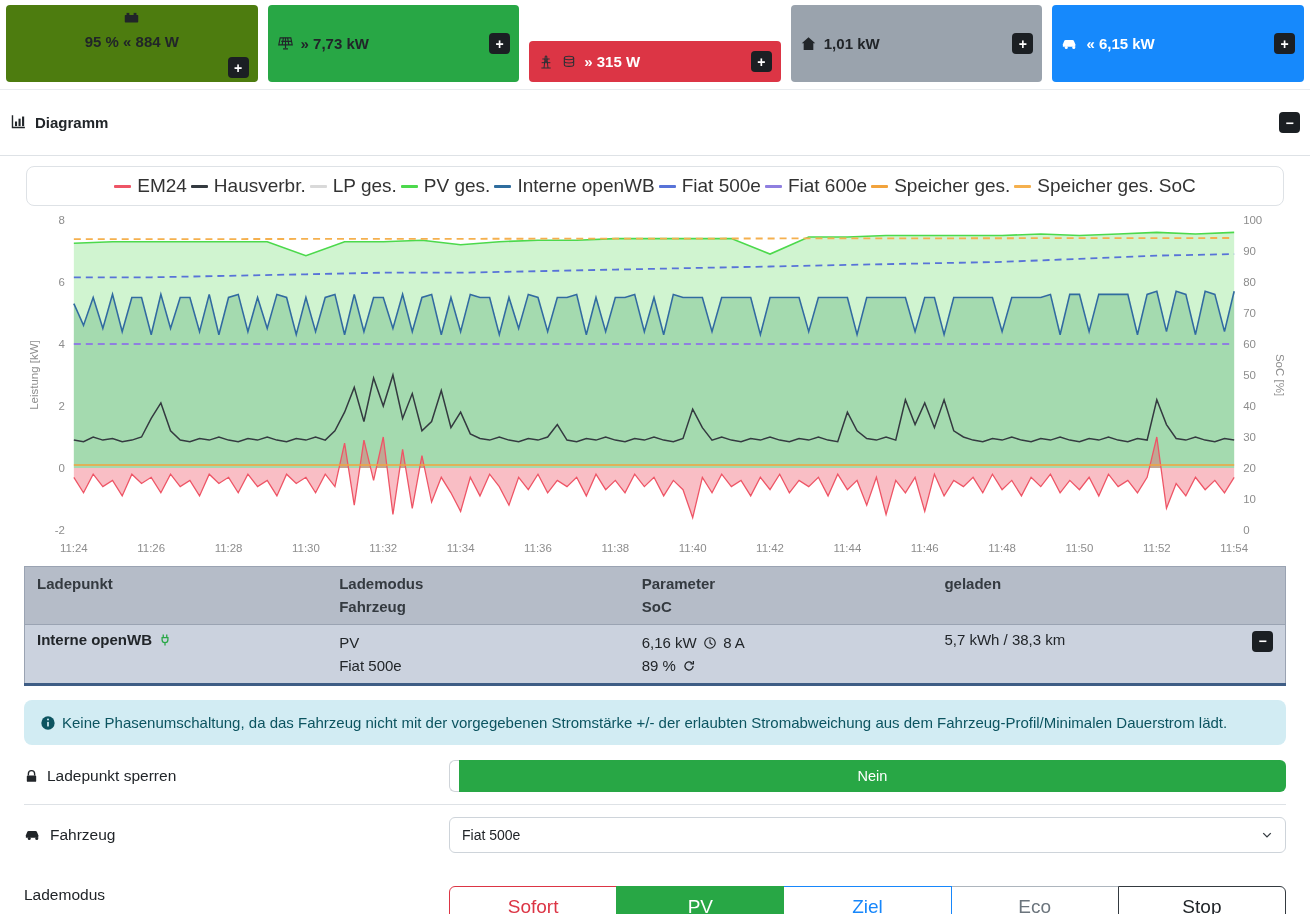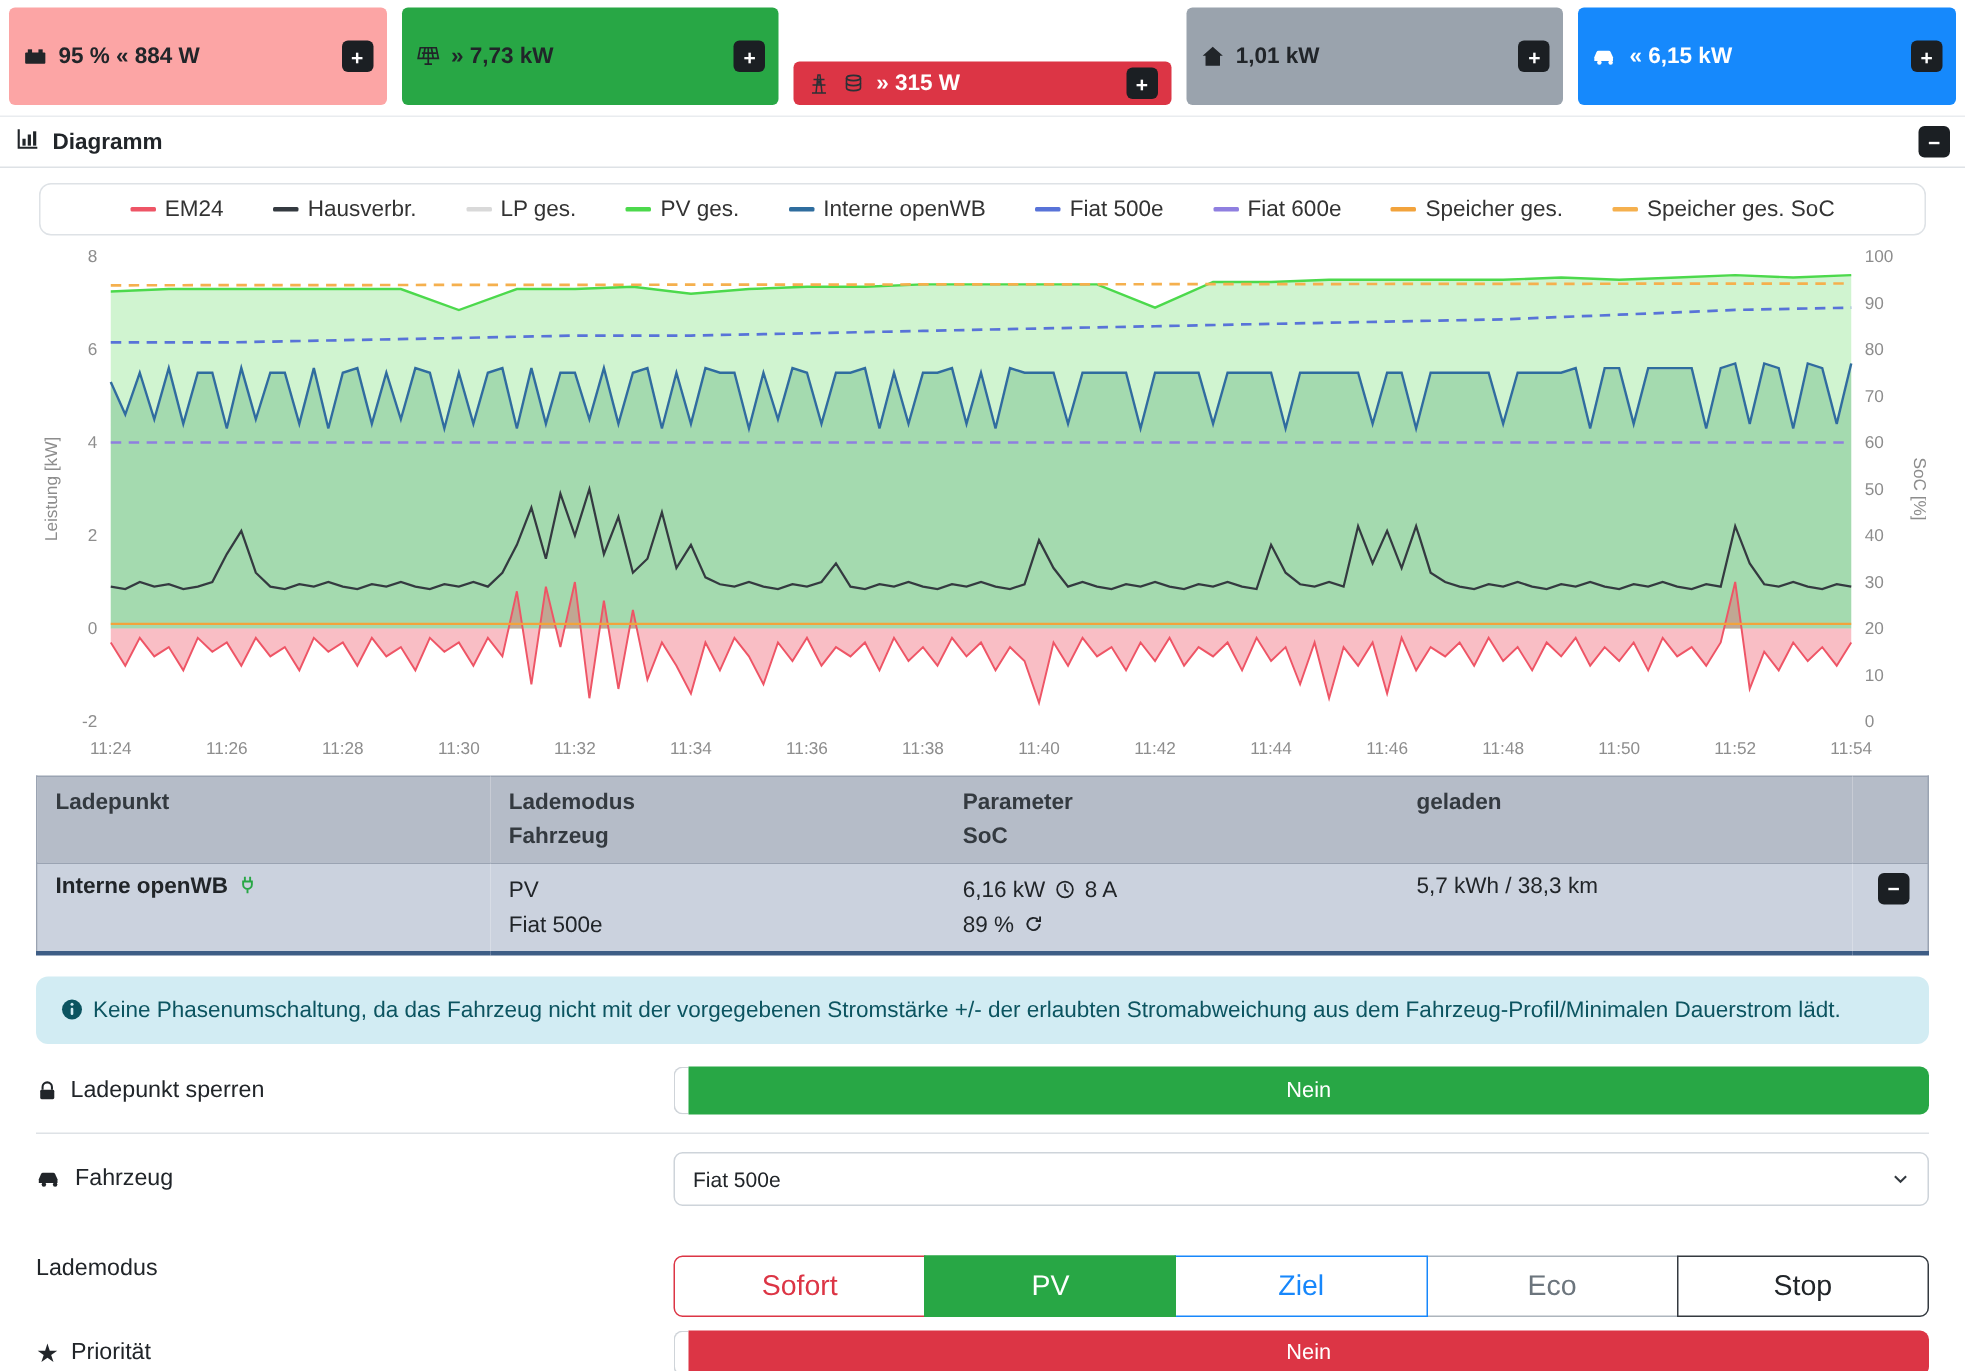"95 % « 884 W" div.badge { background: #fca5a5 -> #4d7c0f; flex-direction: none -> column }
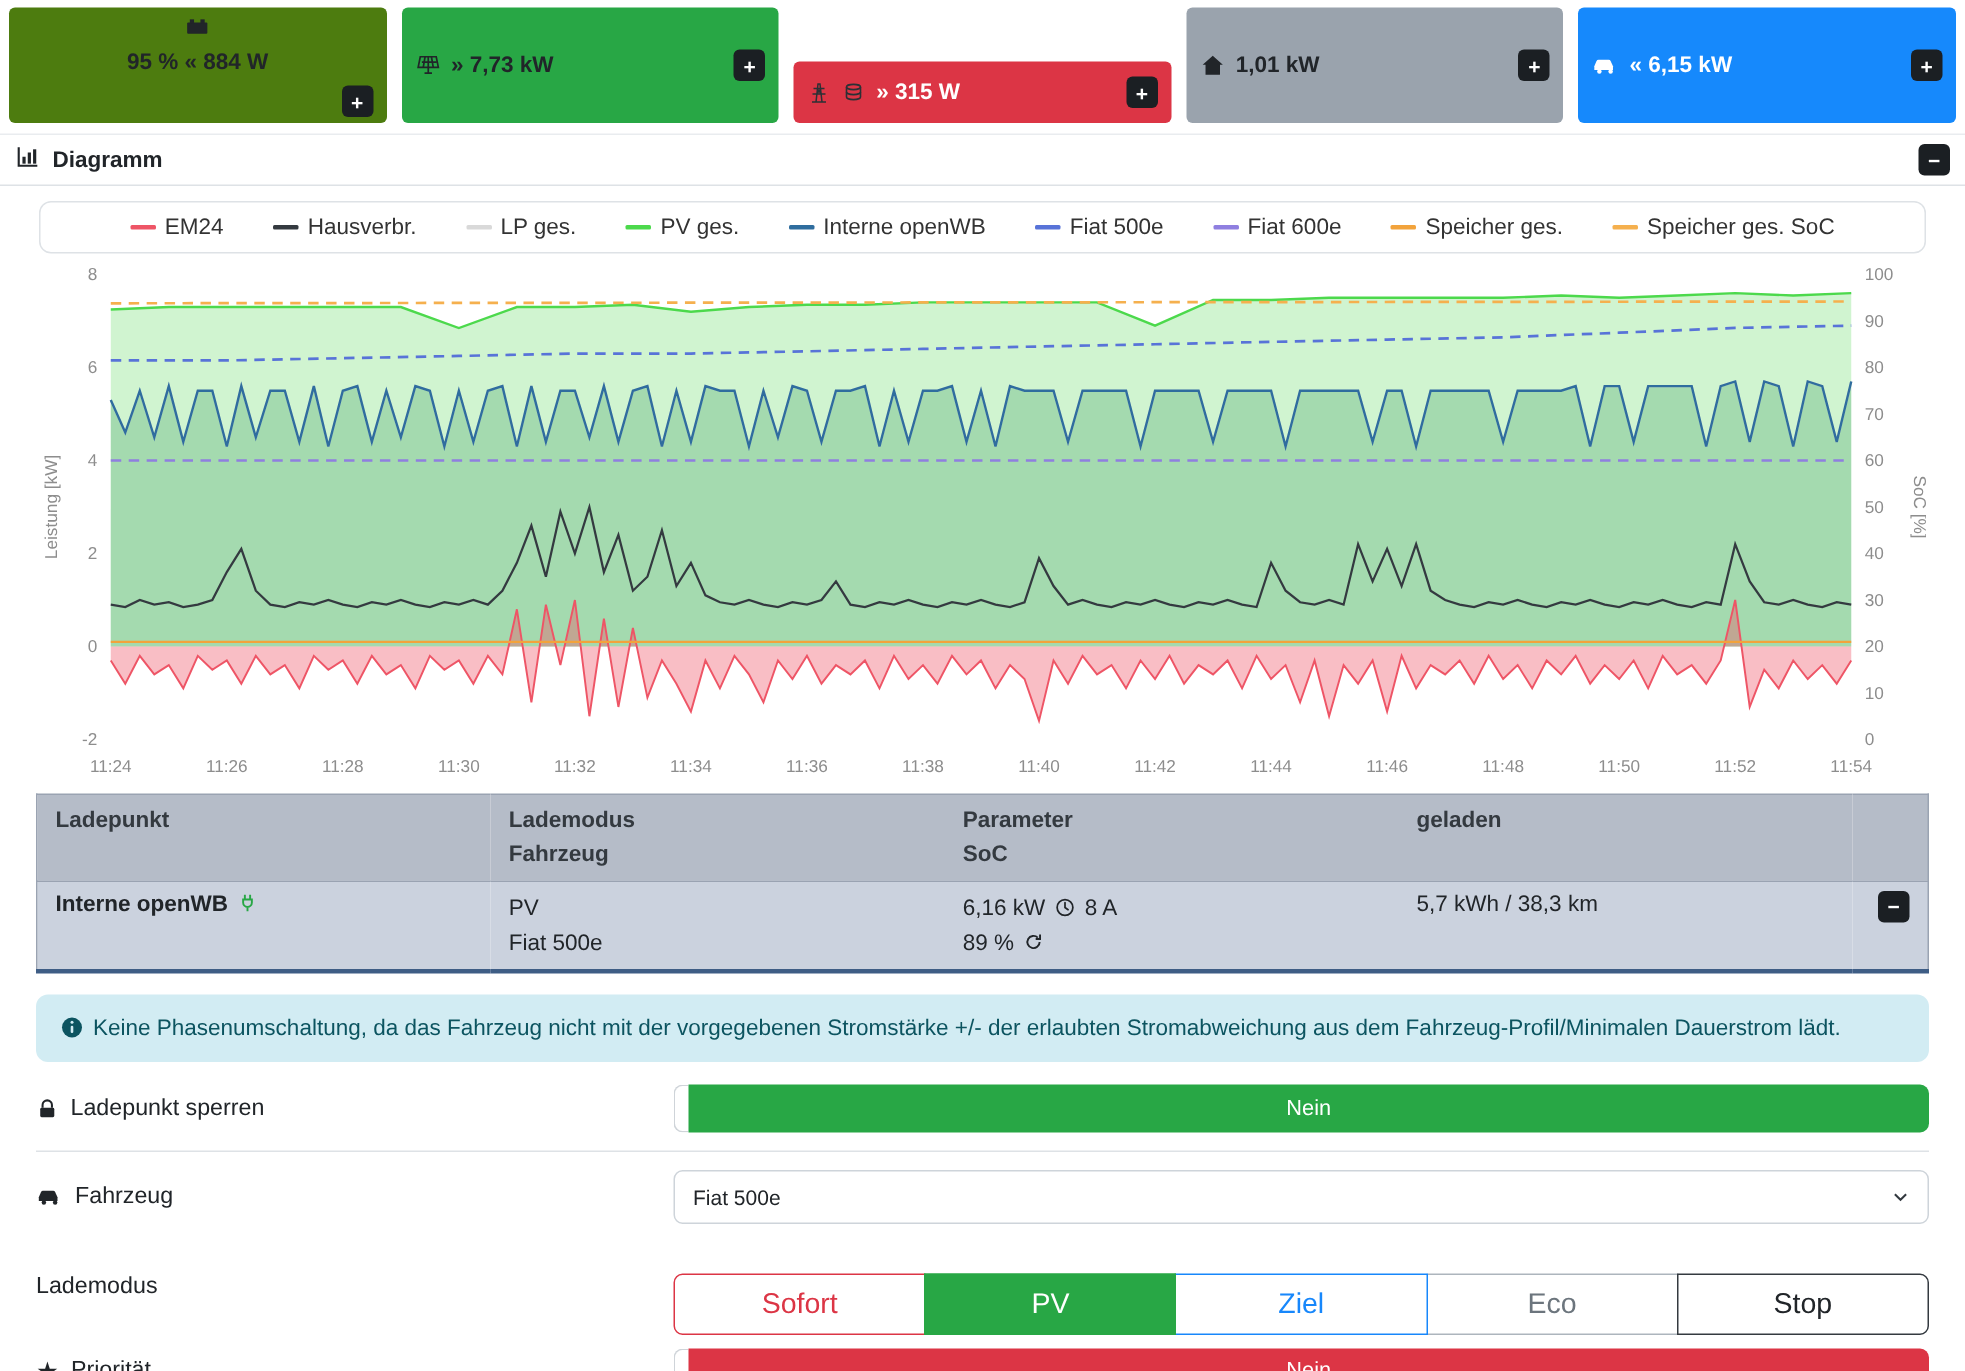"Diagramm" .section-bar { padding: 6px 10px -> 22px 10px }
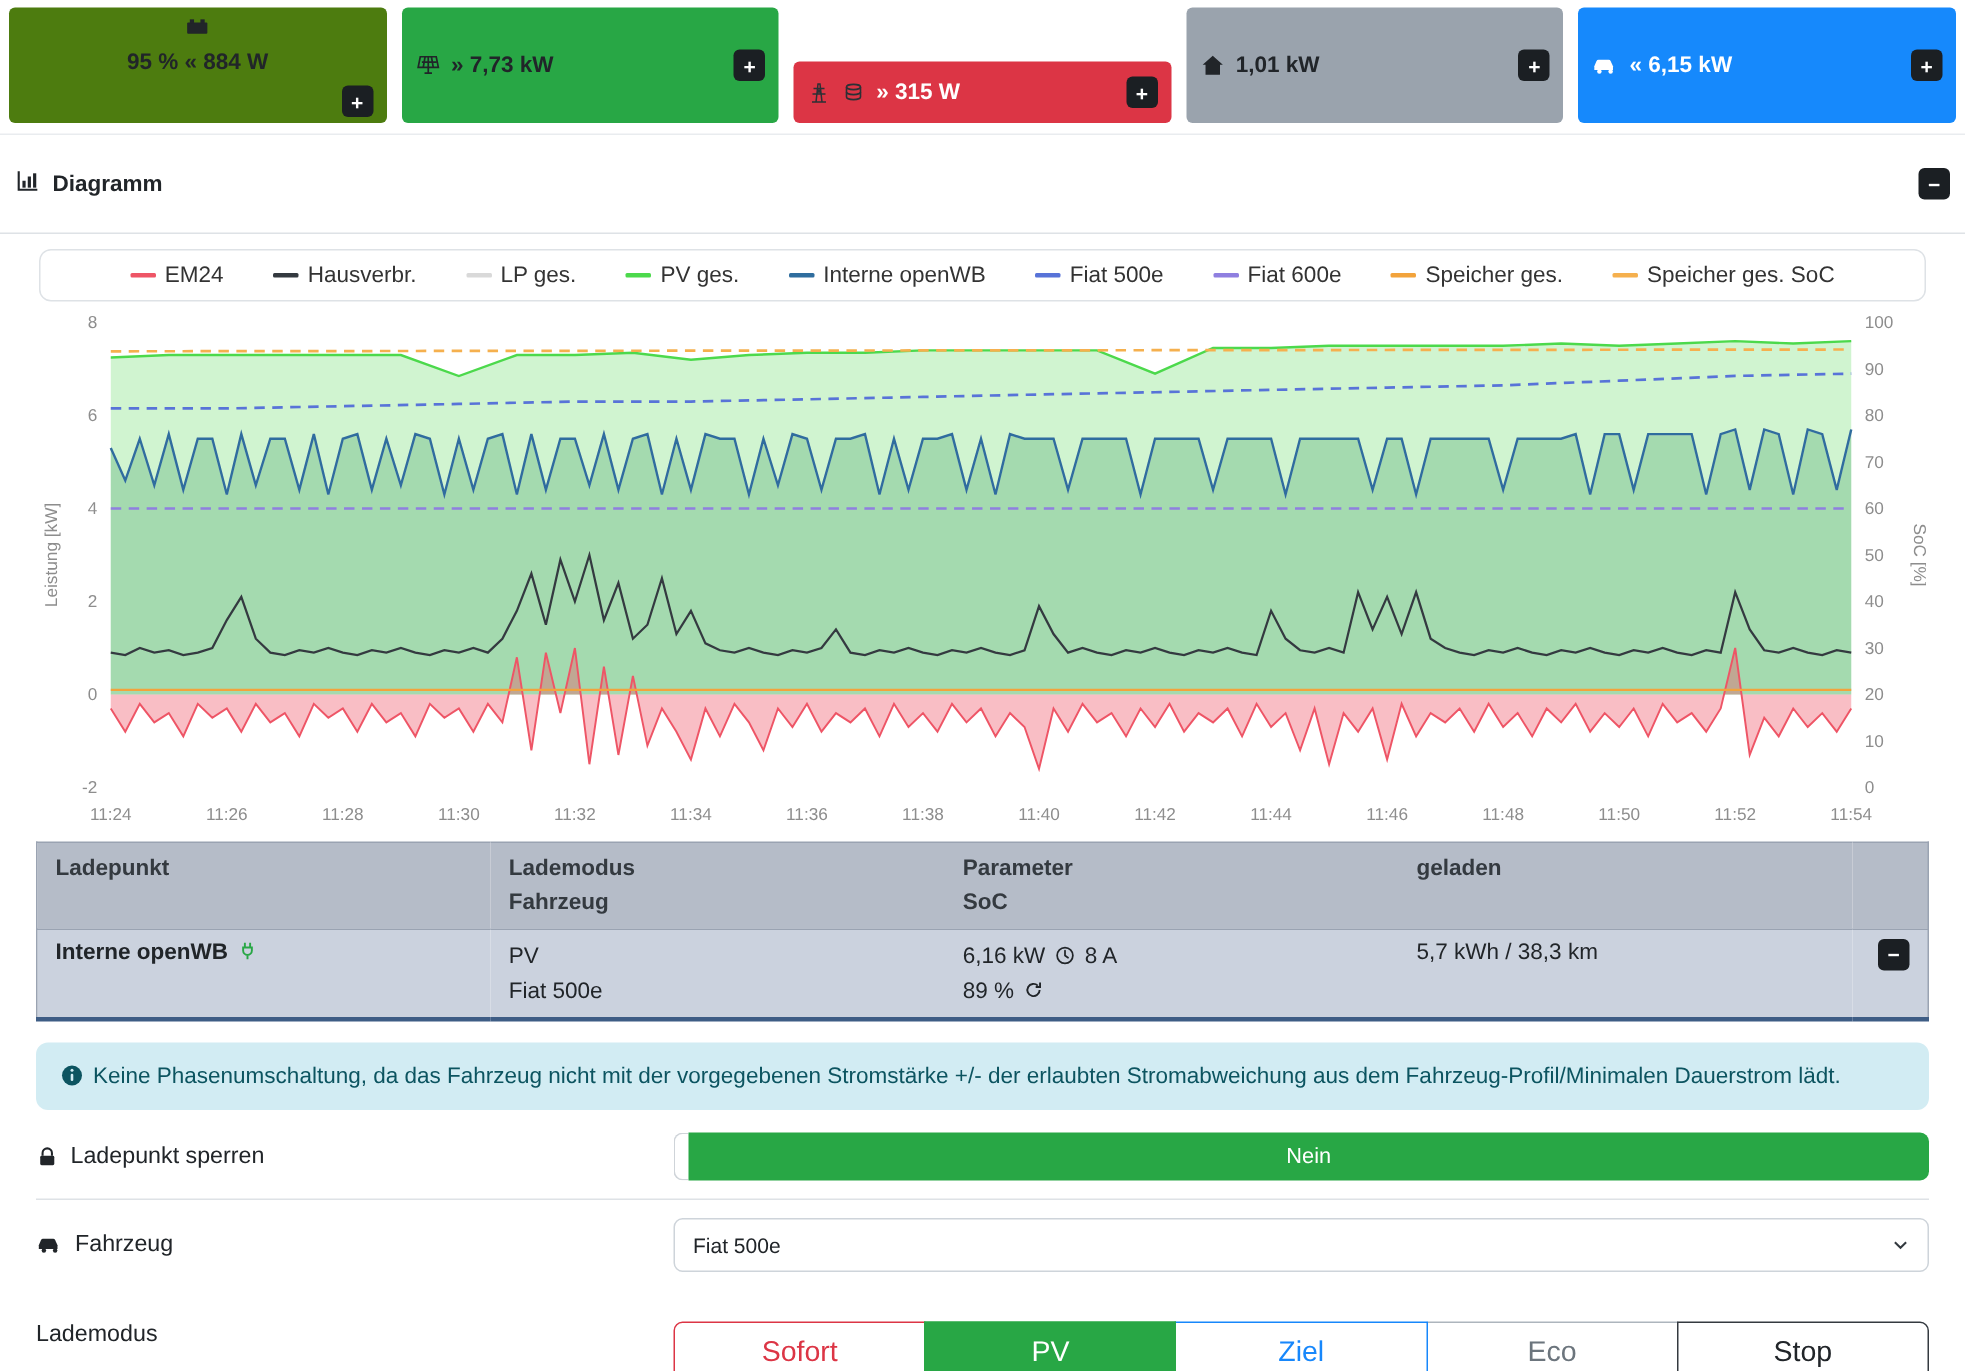"EM24" .legend-box { font-size: 15px -> 19px; gap: 4px 33px -> 4px 4px }
